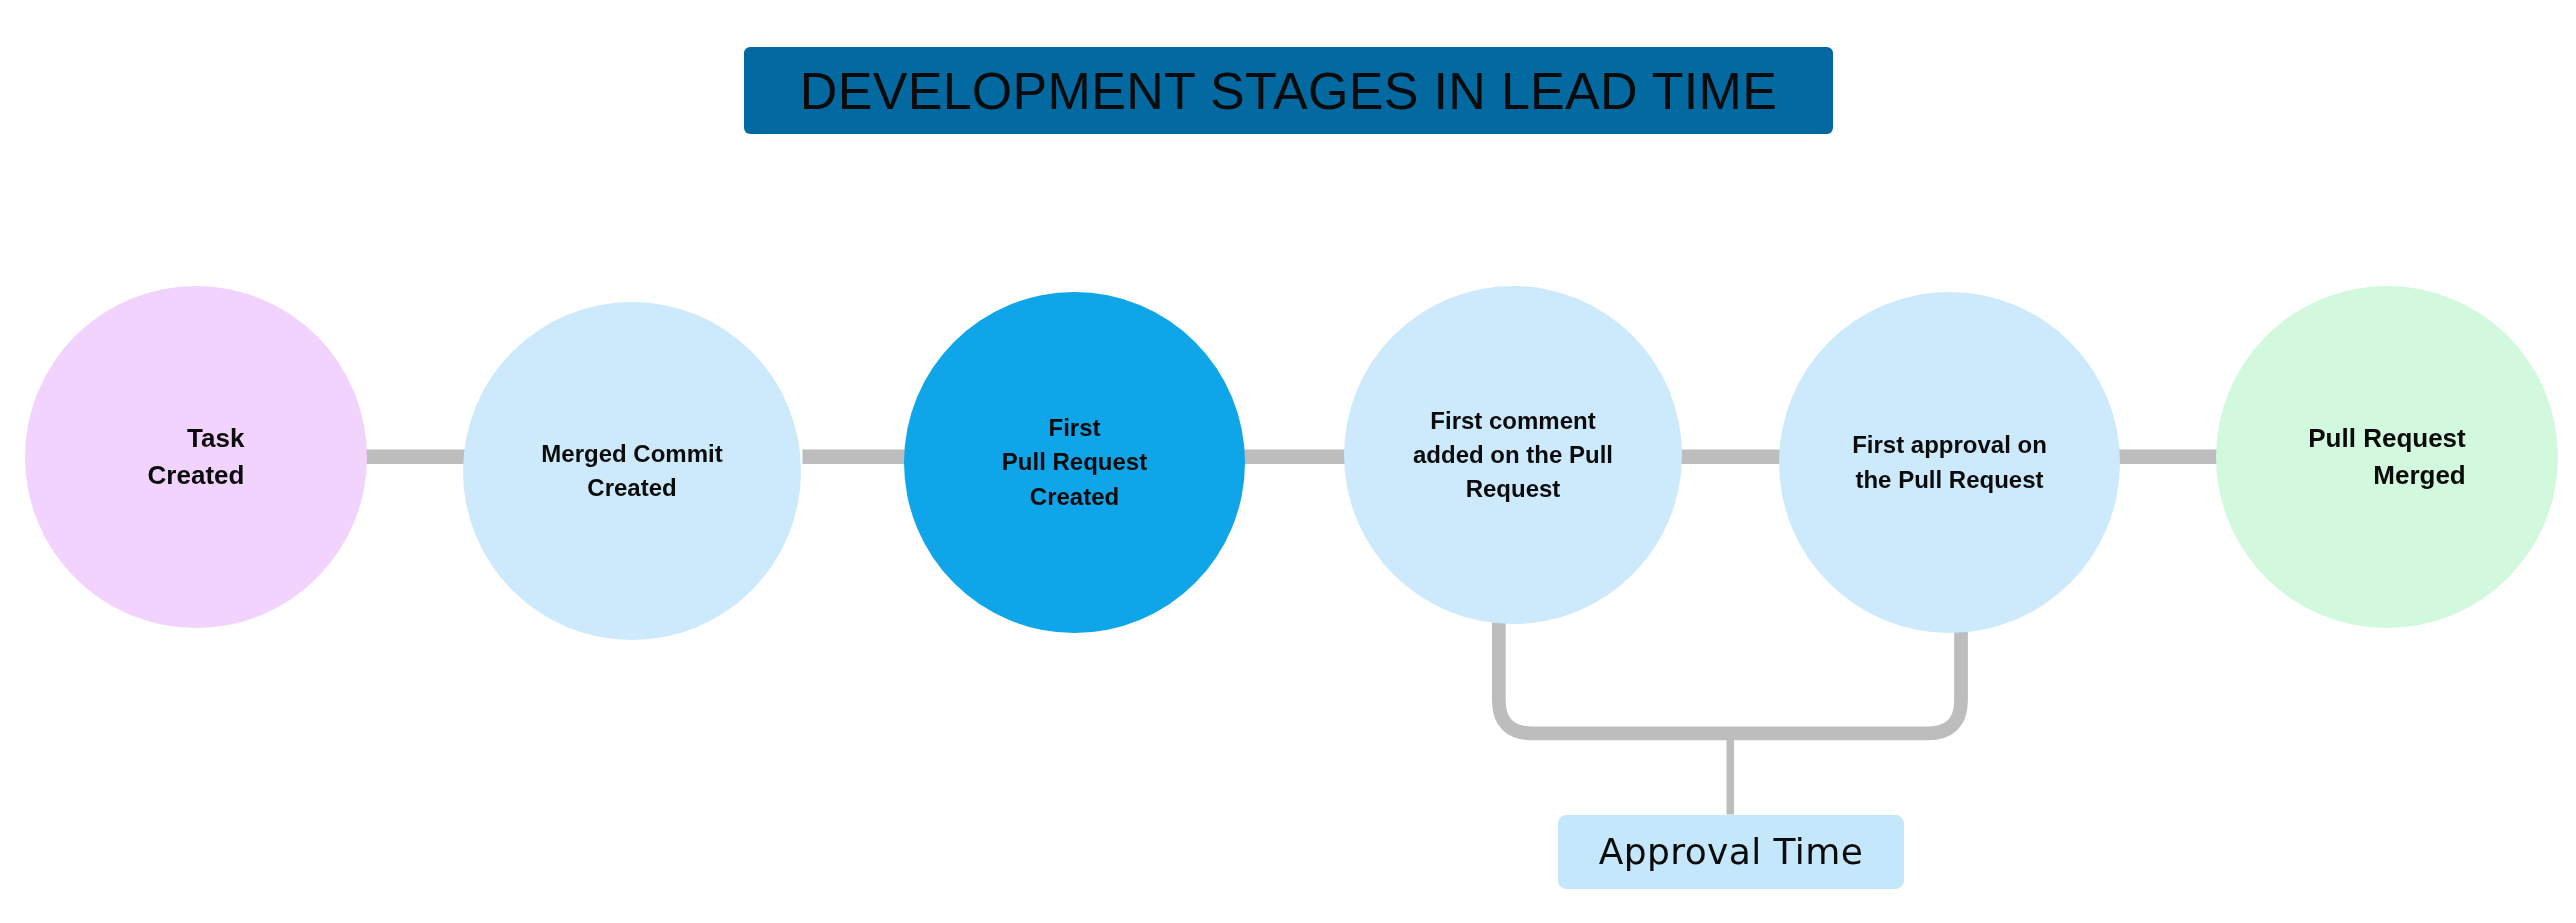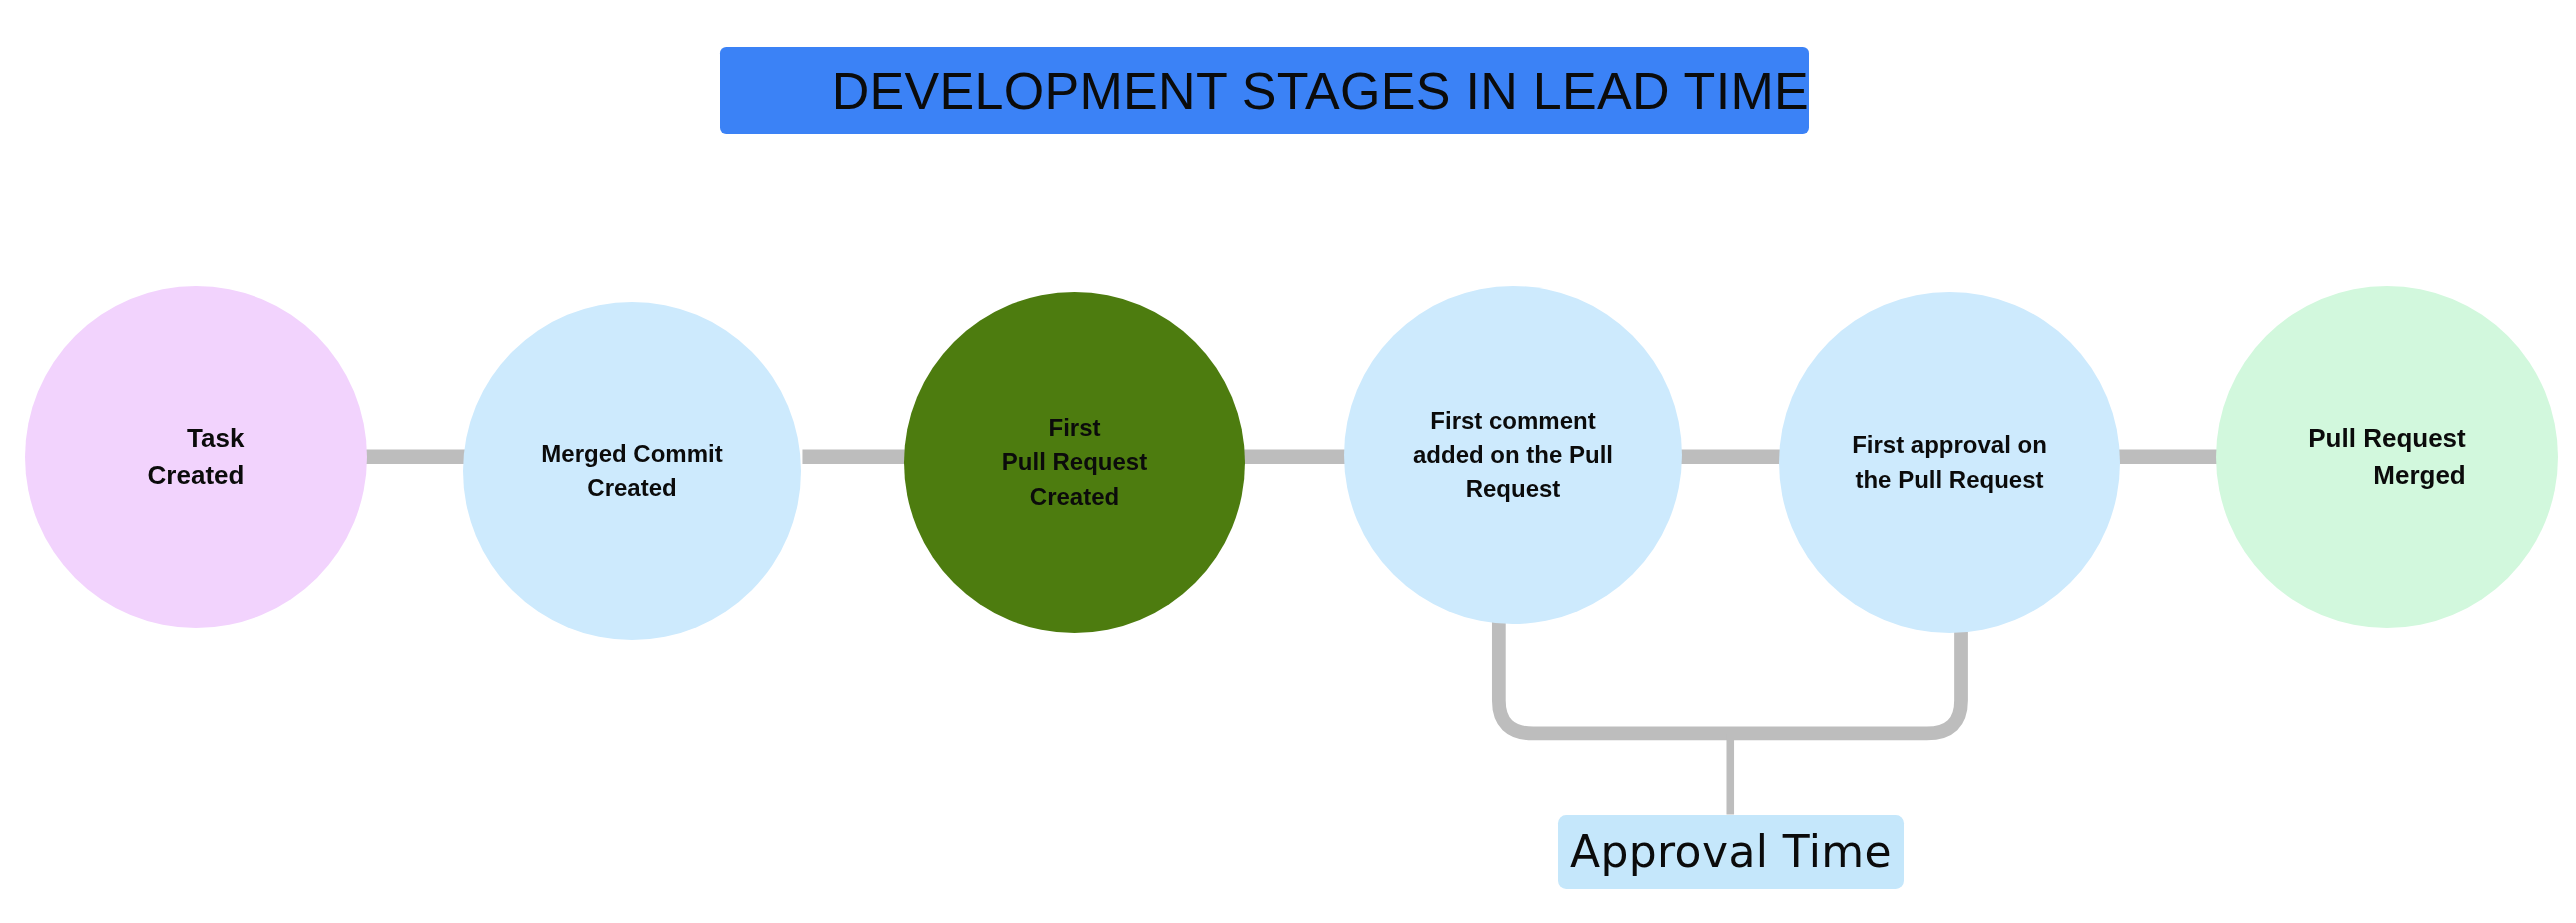"DEVELOPMENT STAGES IN LEAD TIME" .title-banner { background: #3b82f6 -> #0369a1; justify-content: flex-end -> center; left: 720px -> 744px }
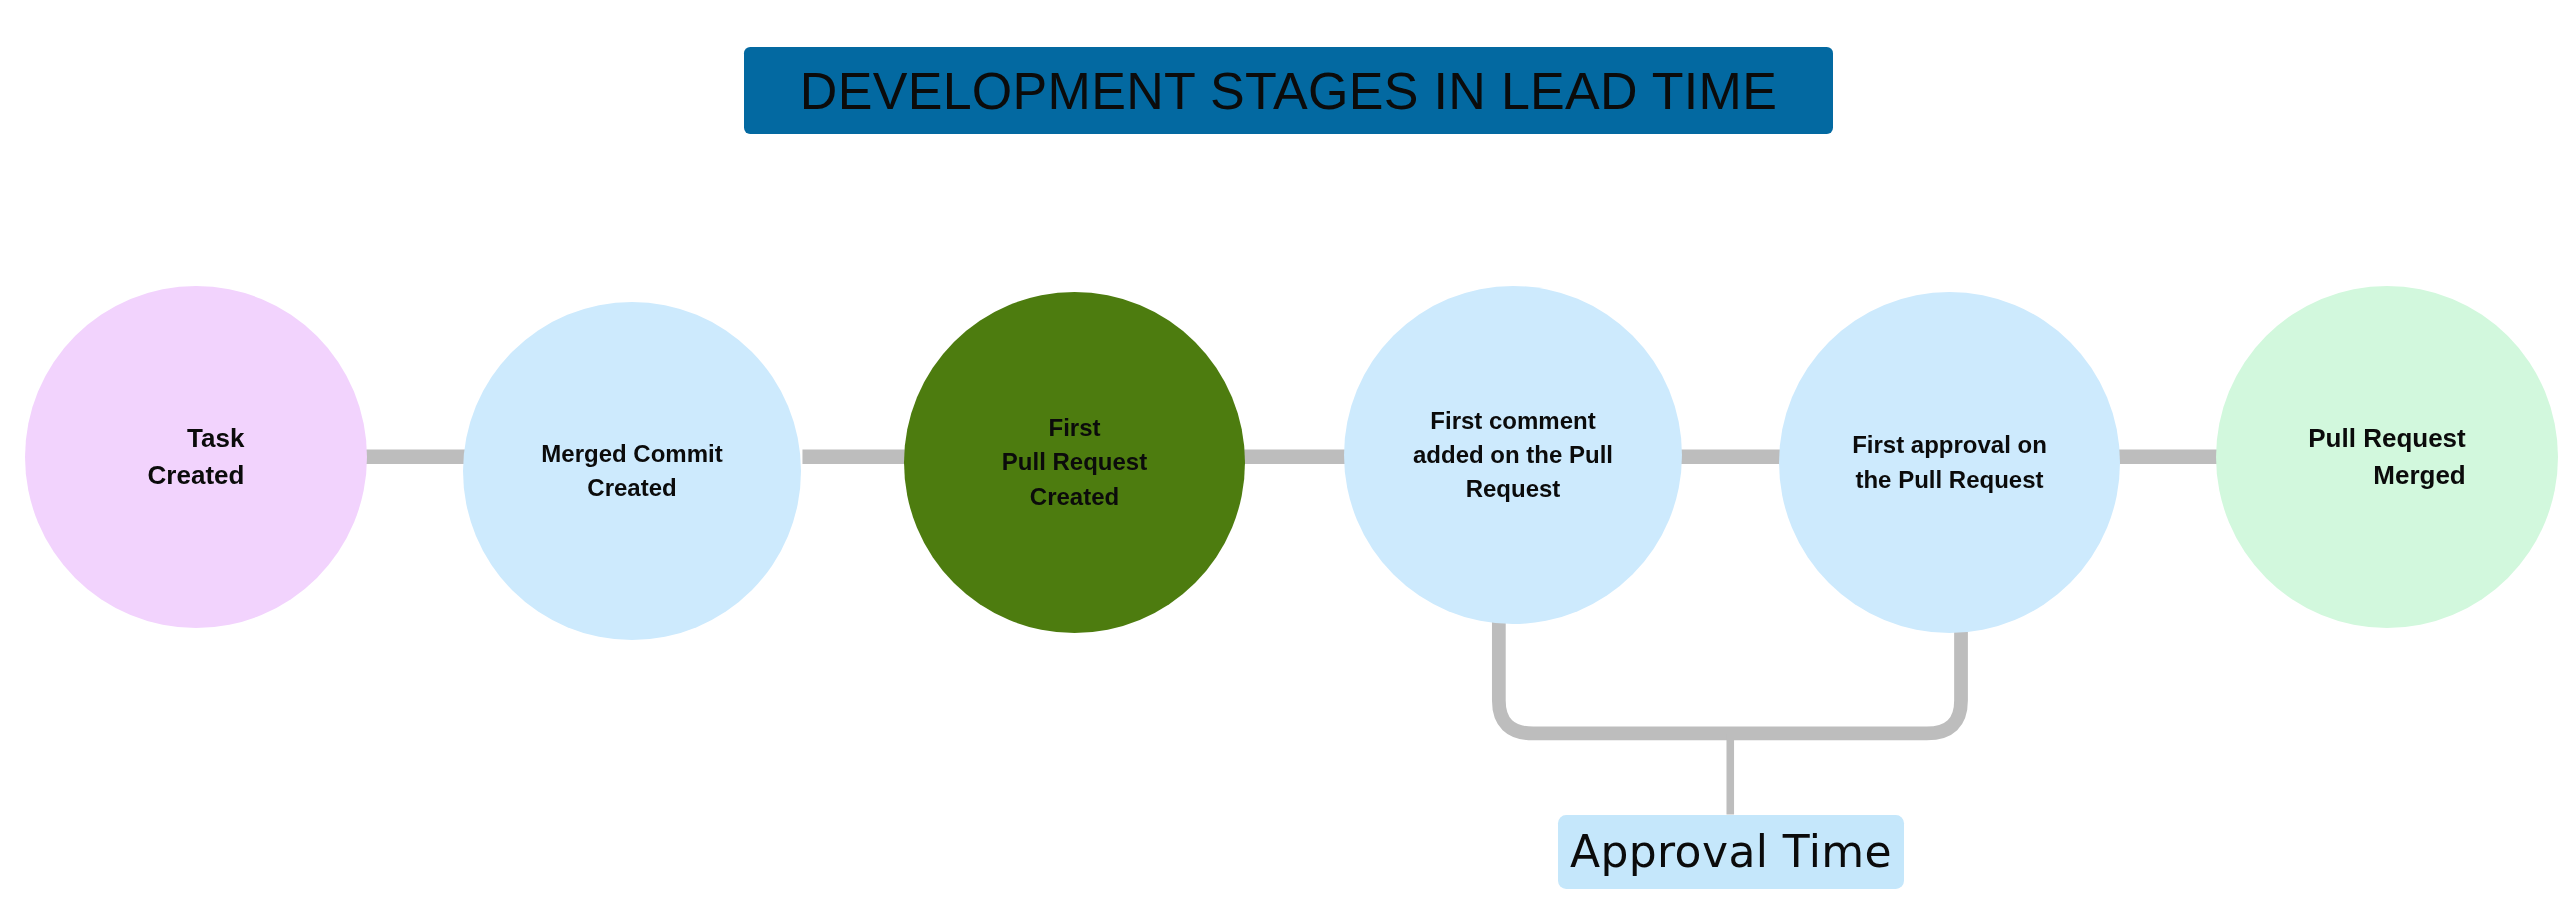"First" div.stage { background: #4d7c0f -> #0ea5e9 }
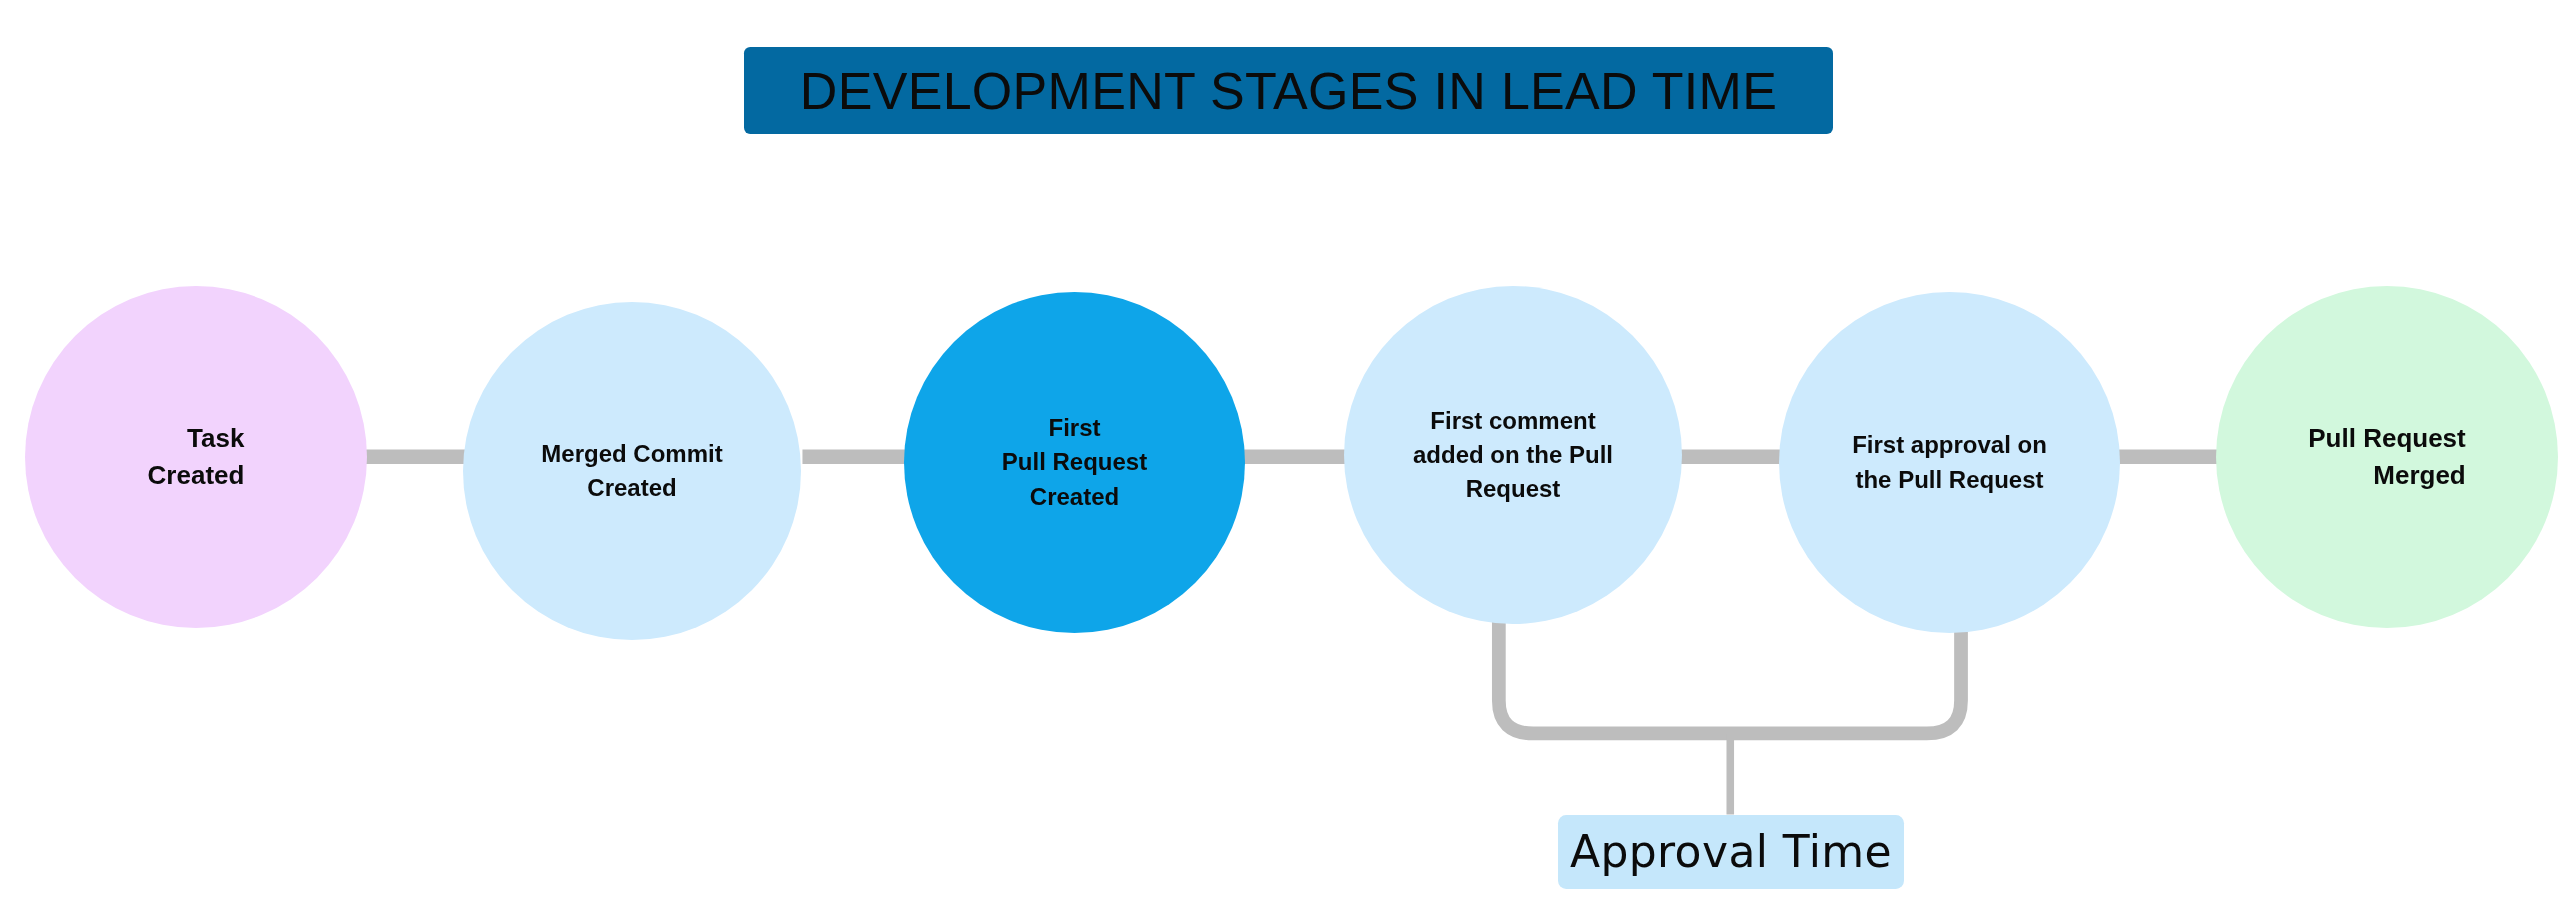"Approval Time" .time-pill-text { font-size: 44px -> 36px }
